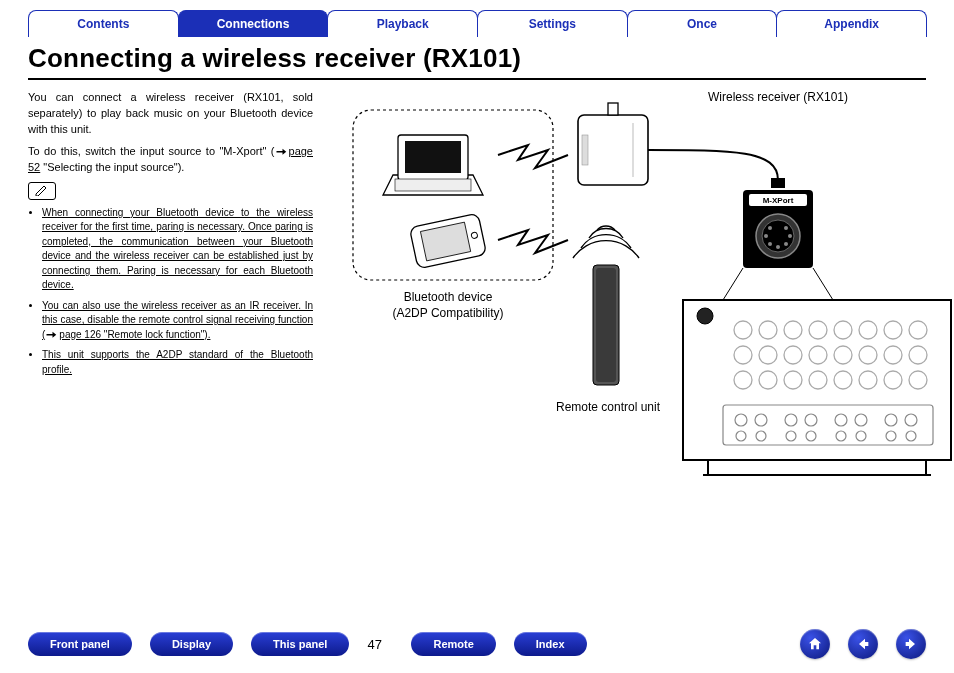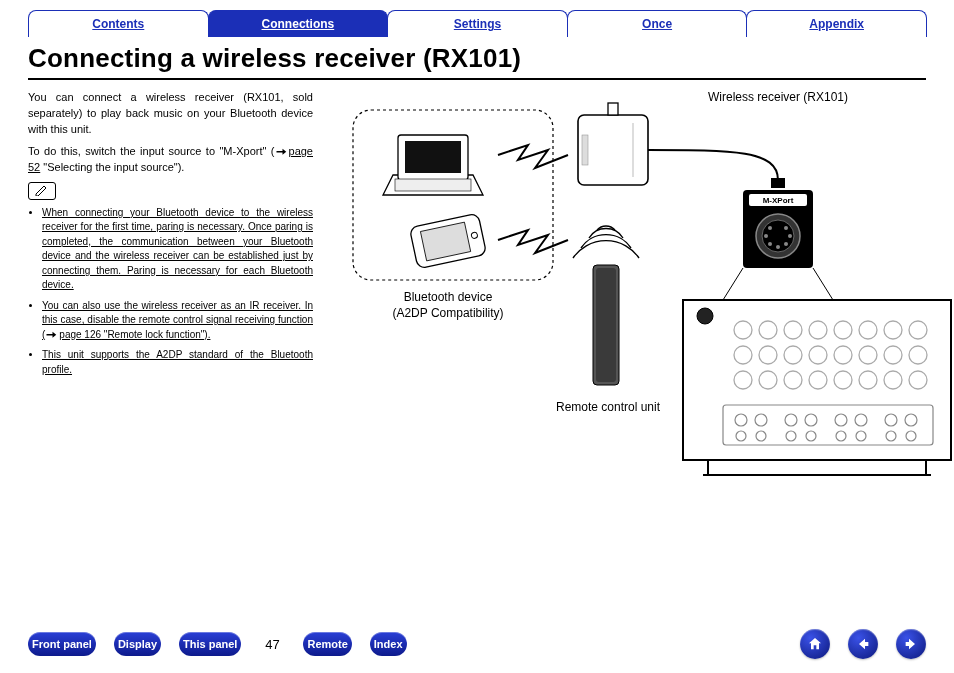"Contents" .tab { text-decoration: underline -> none }
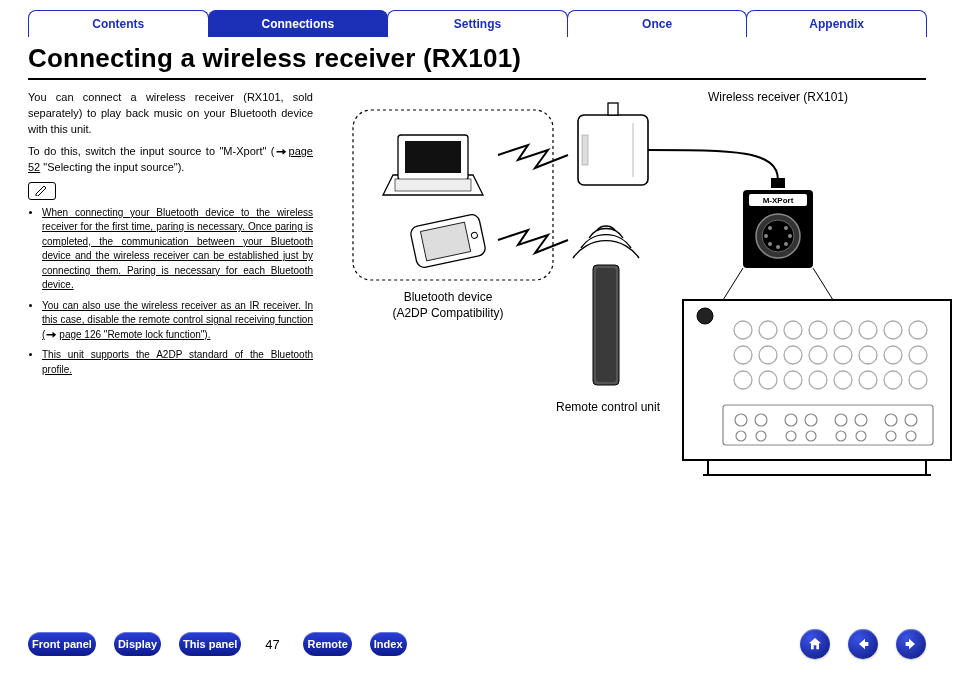"Playback" div.tab { html: none -> <div>Playback</div> }
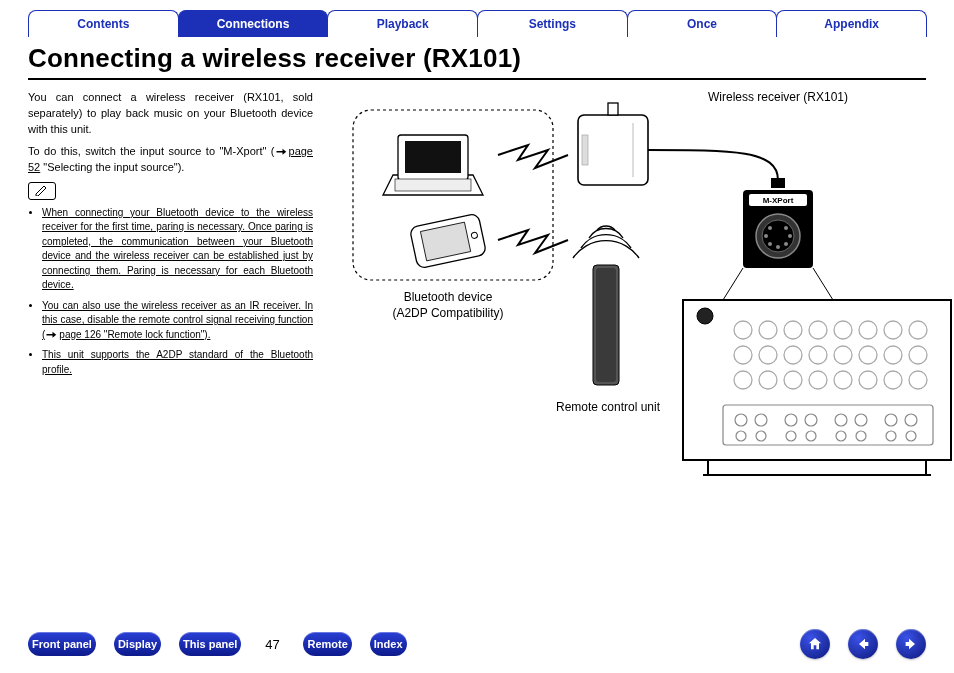"Front panel" .pill { padding: 0 4px -> 0 22px }
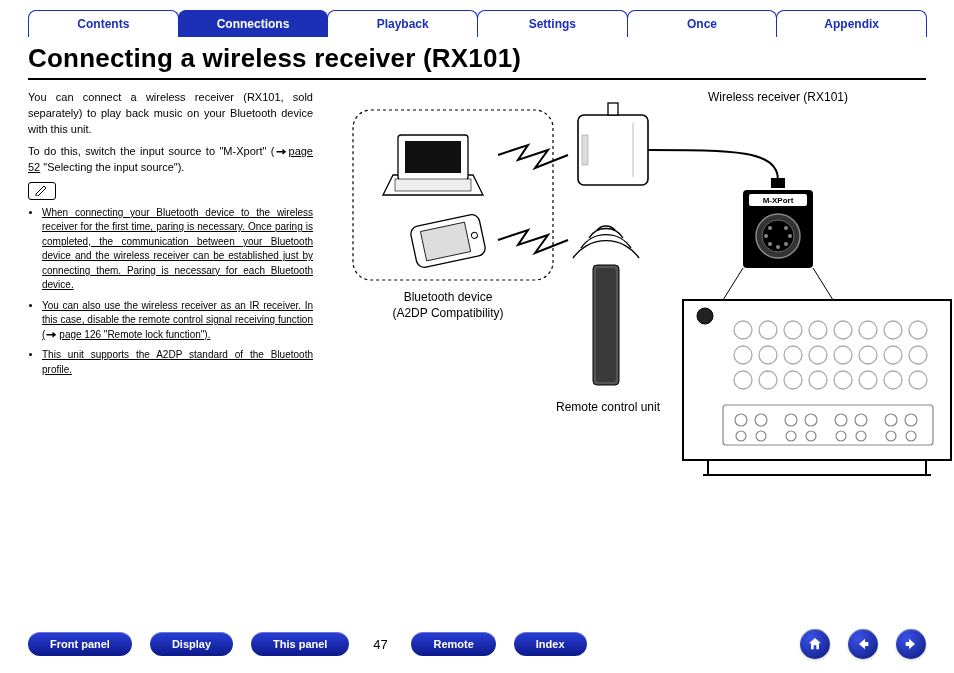"47" .page-num { text-align: center -> none }
